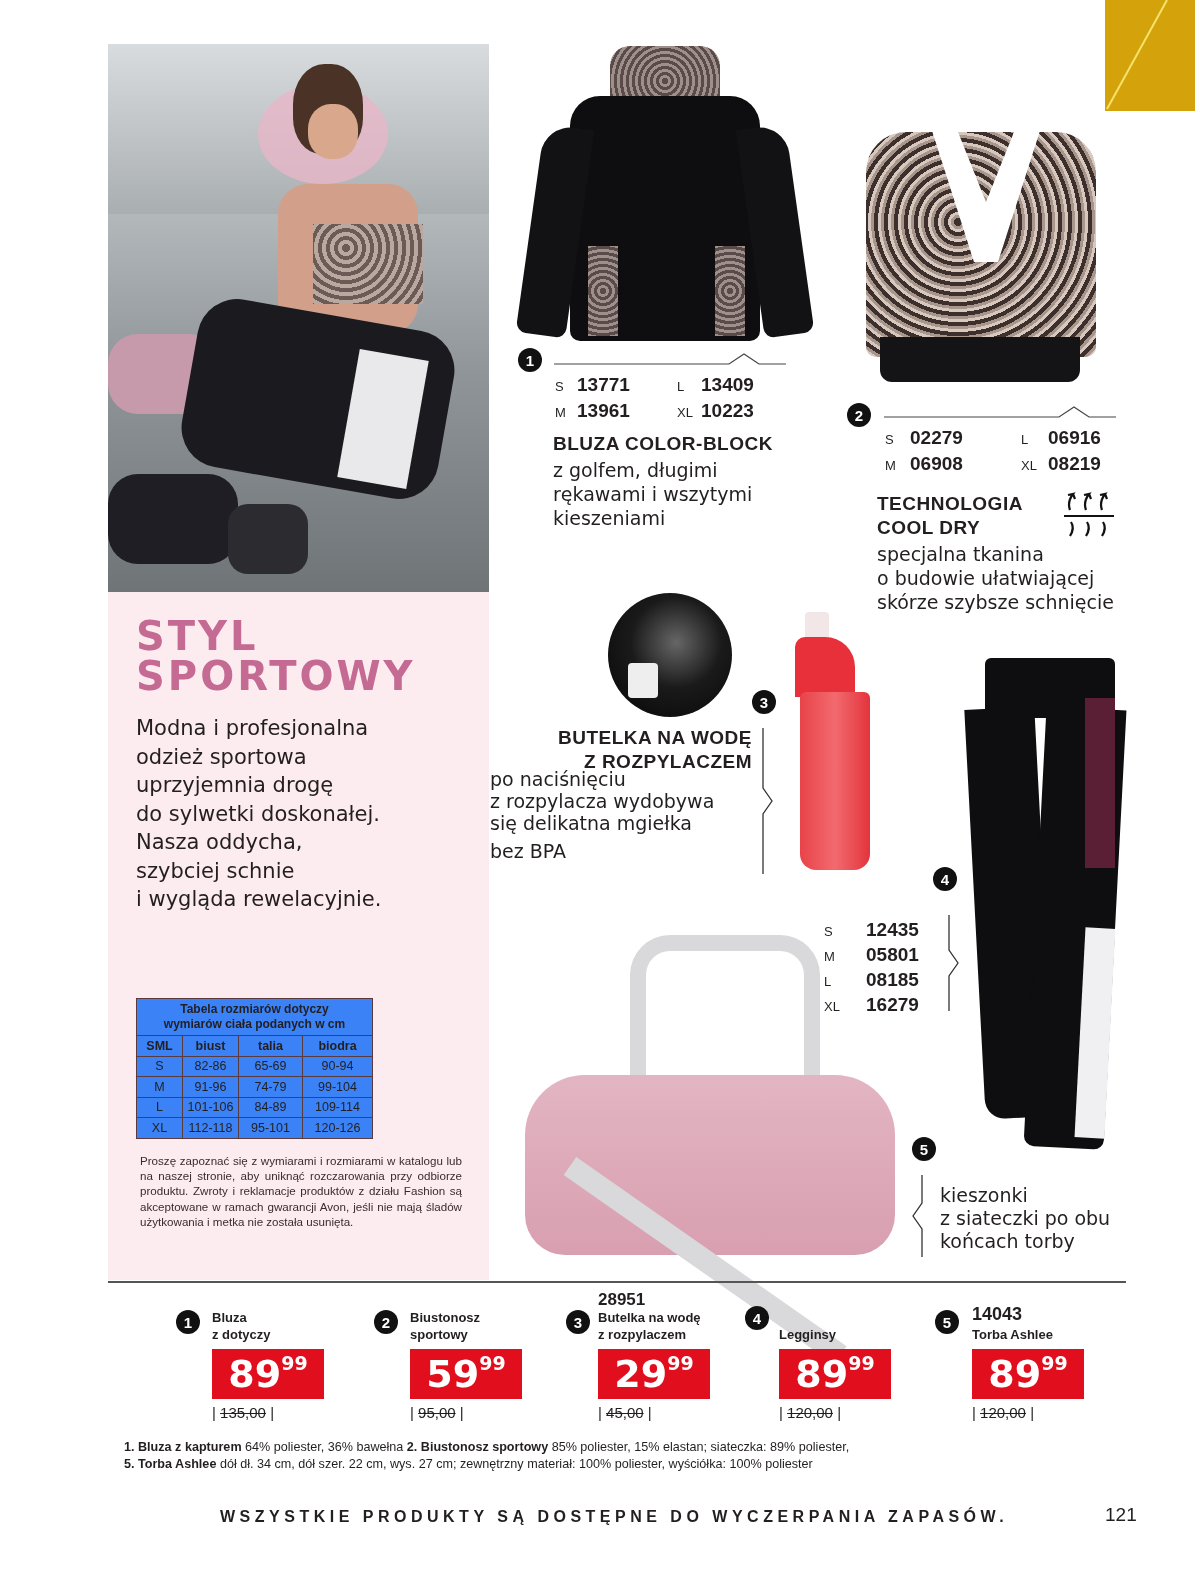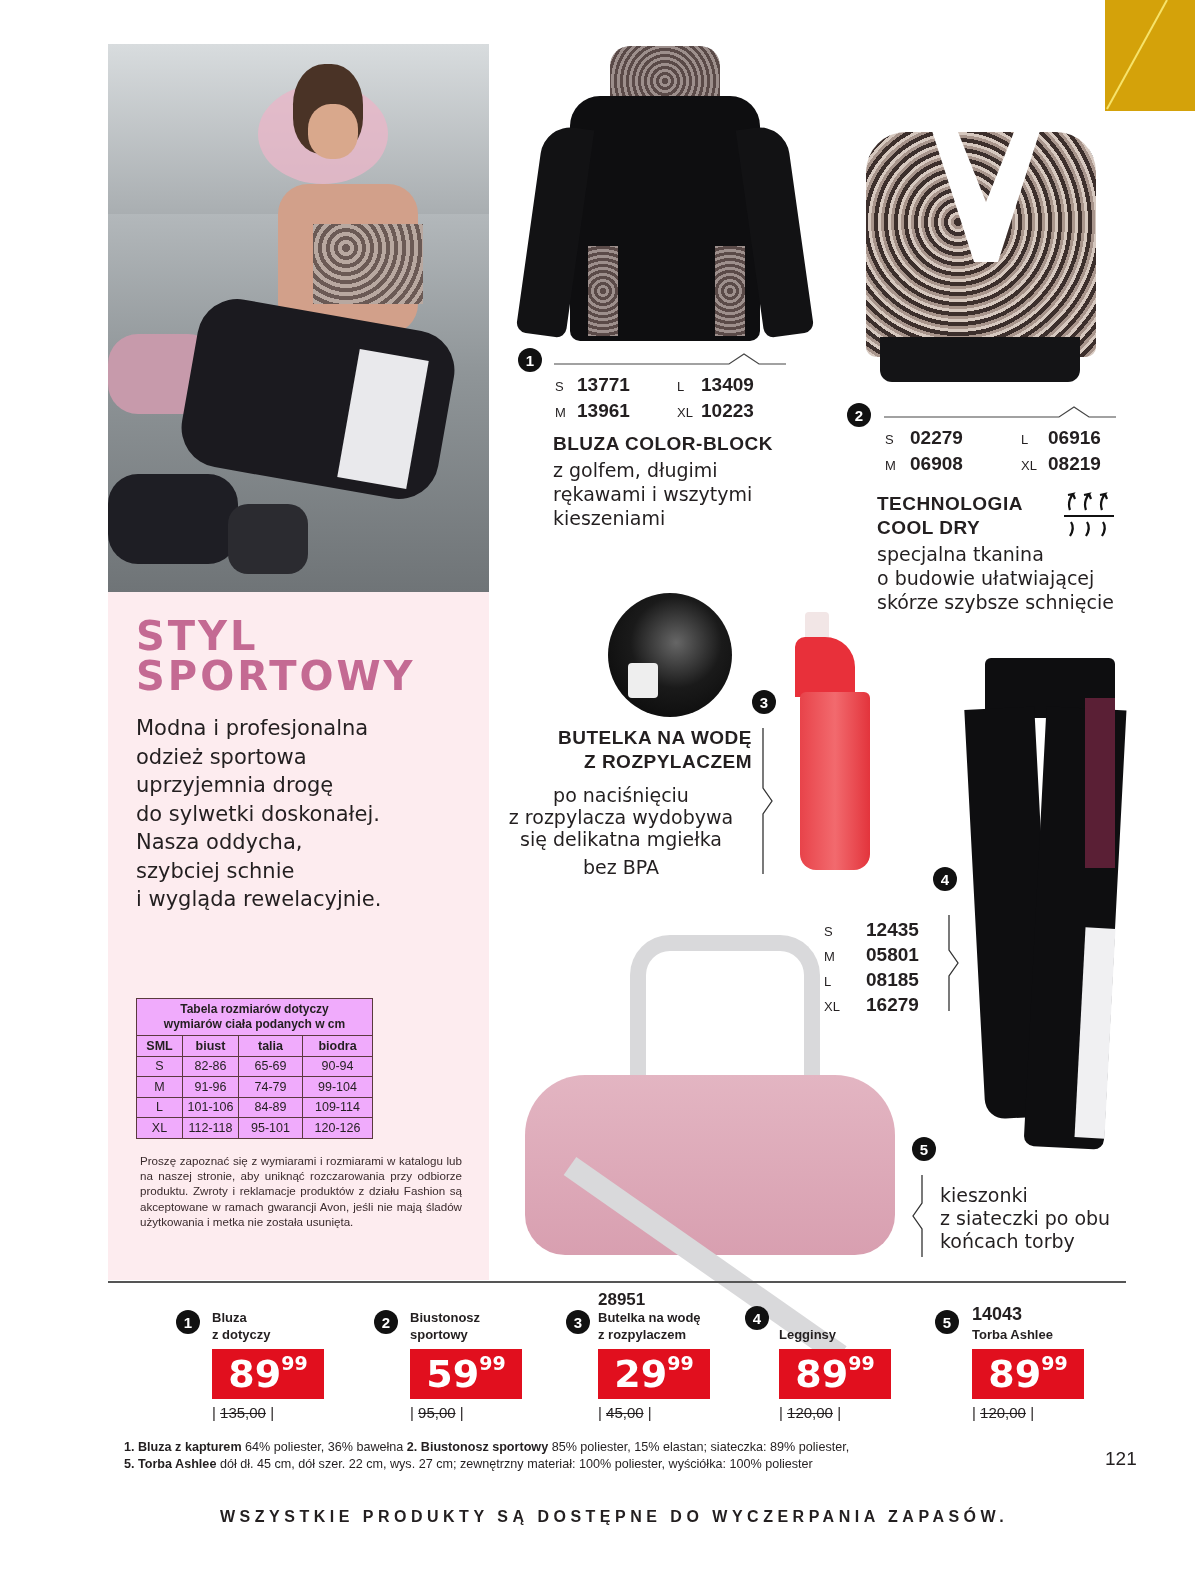"po naciśnięciu" div.abs { text-align: center -> left; top: 784px -> 768px }
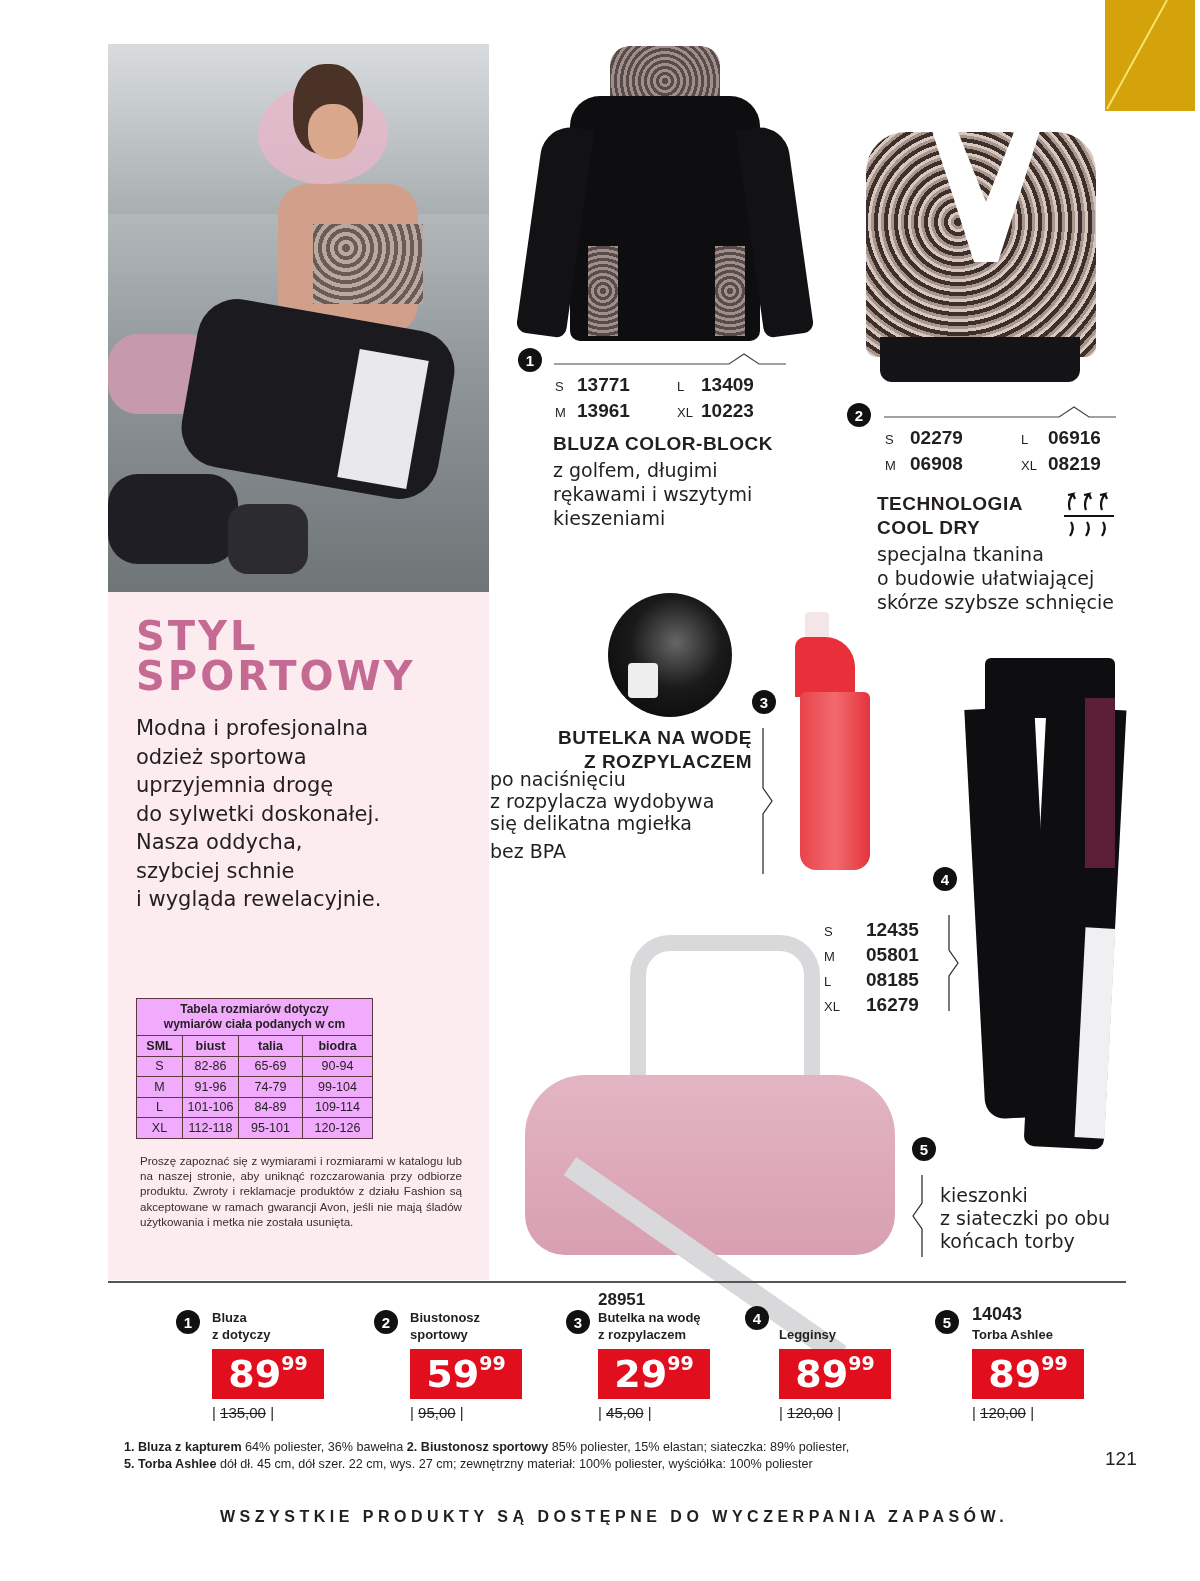"Tabela rozmiarów dotyczy" .size-table { background: #f0abfc -> #3b82f6 }
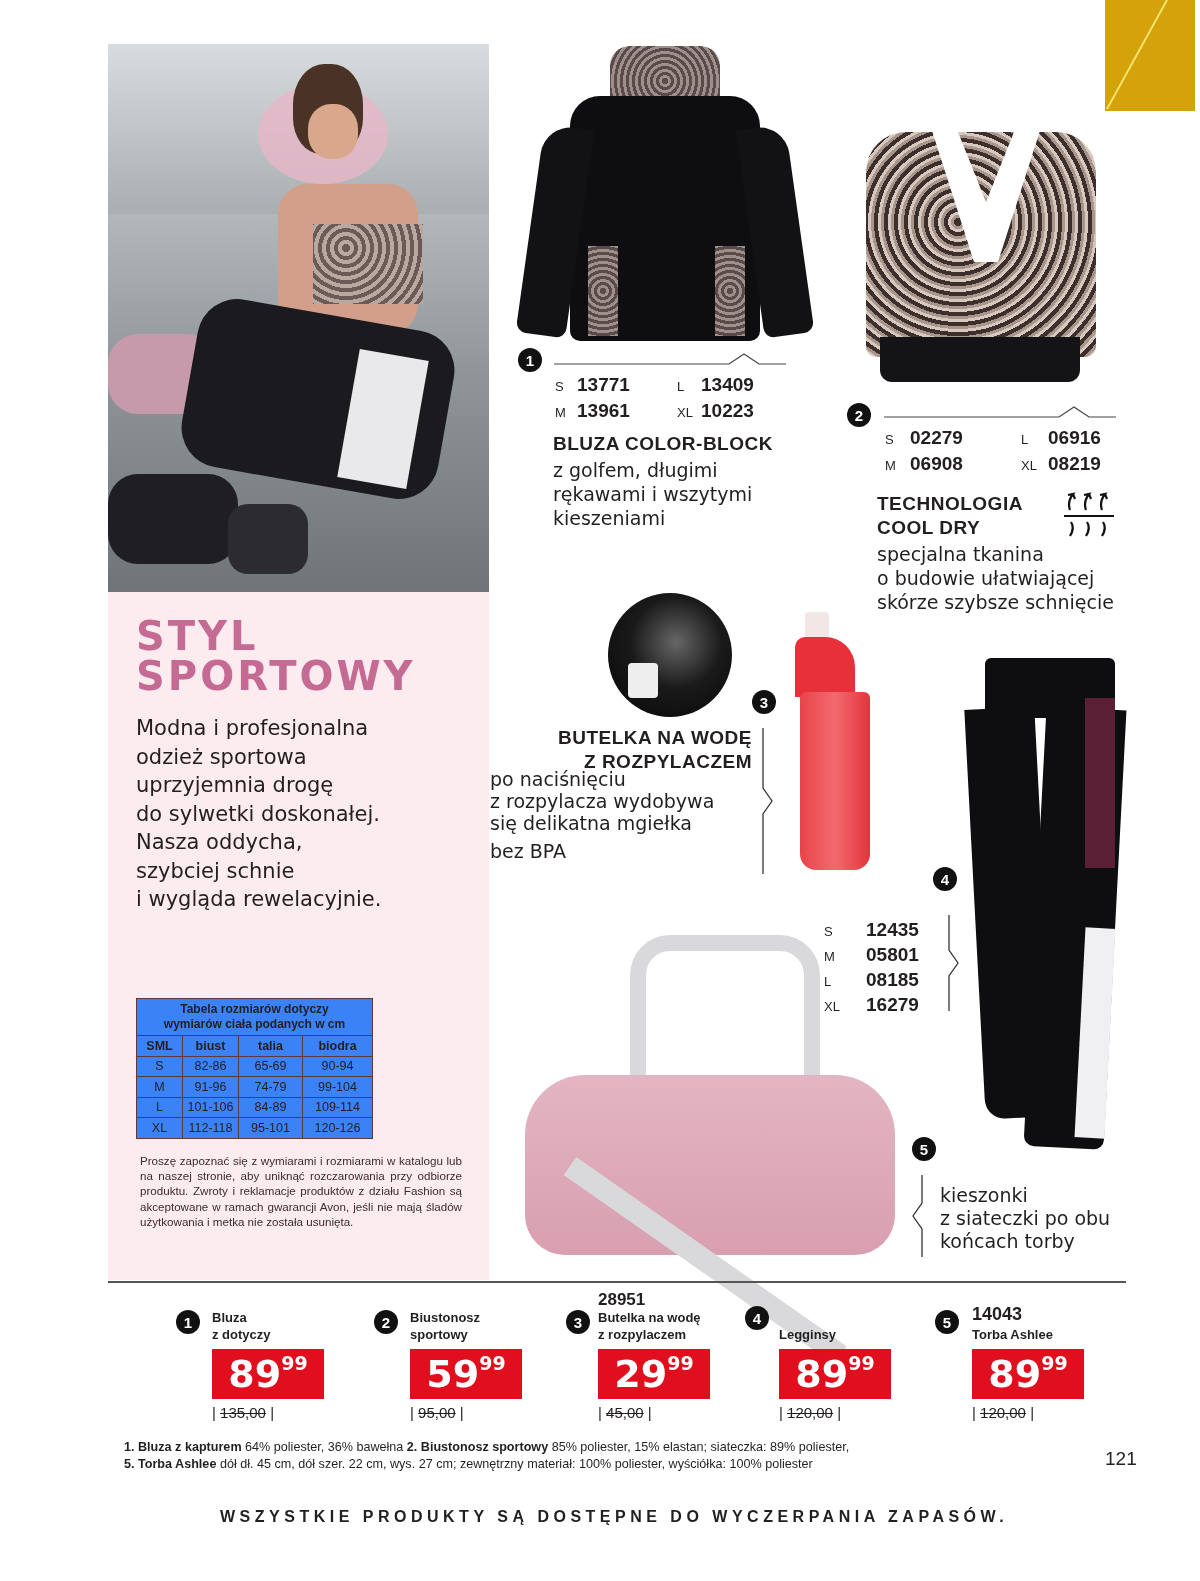"dół dł. 45 cm, dół" span { text: 45 -> 34 }
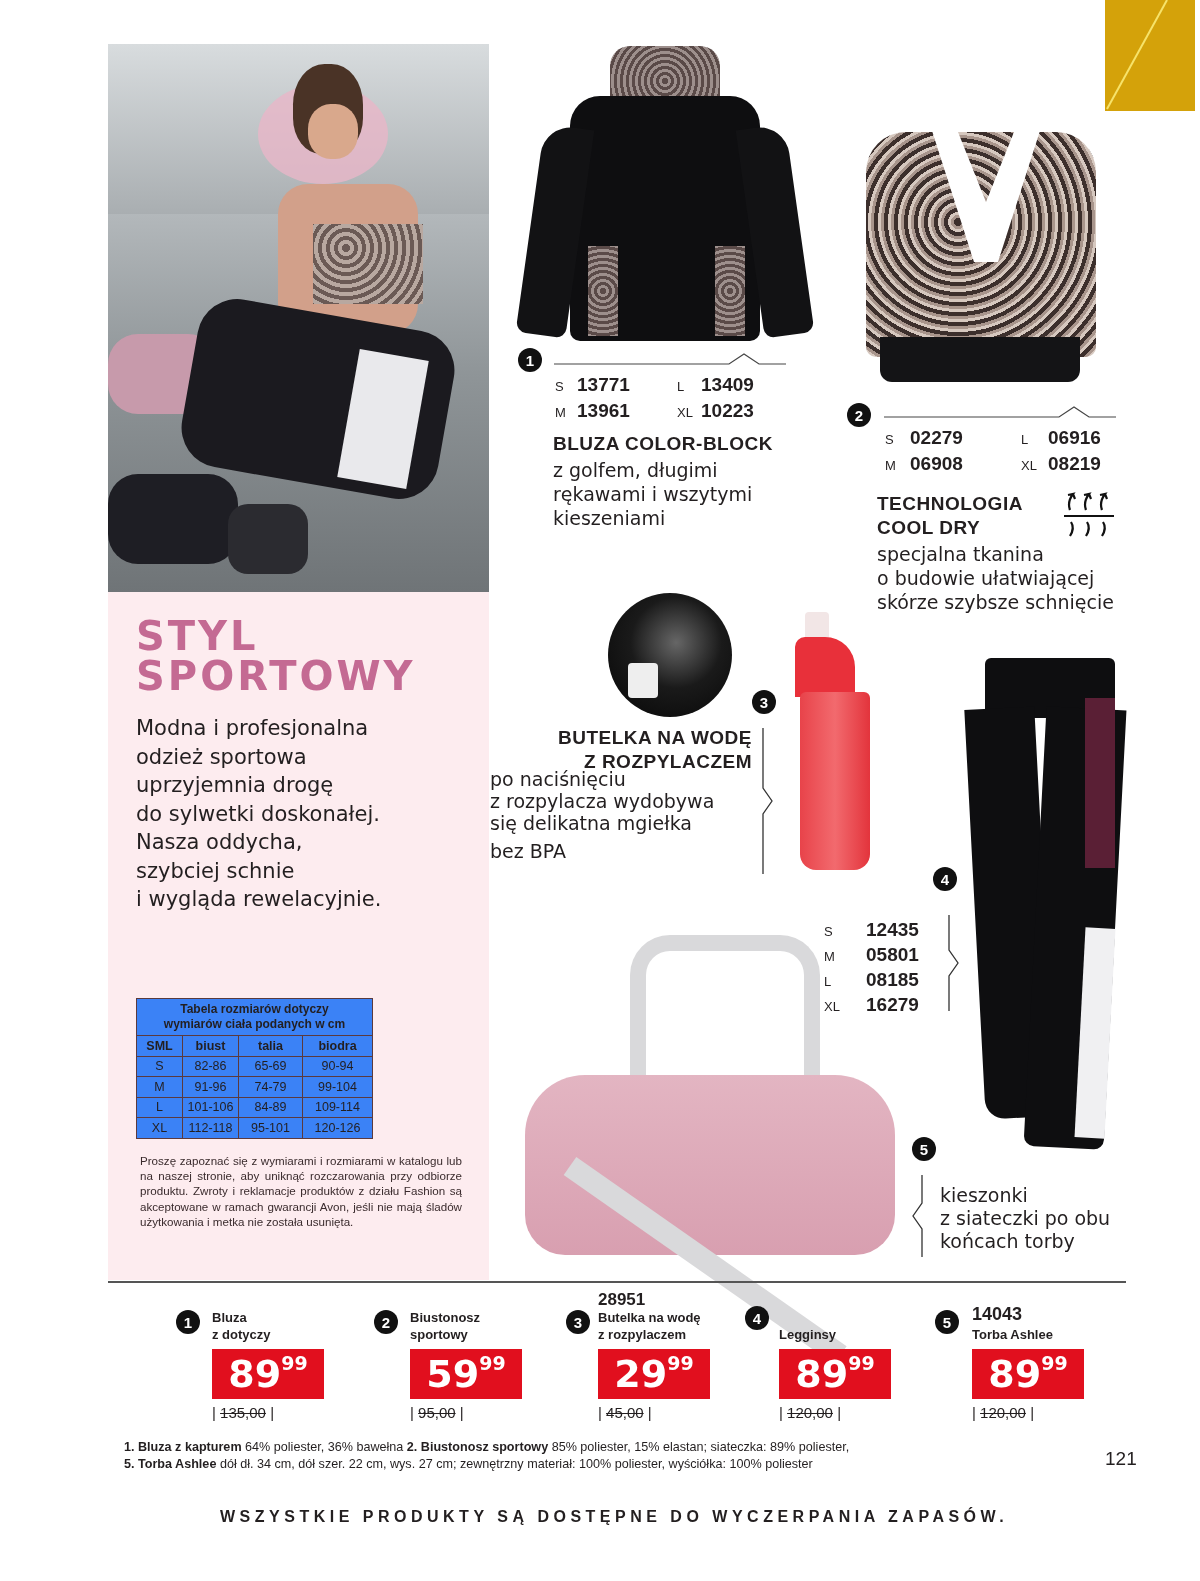"121" .pagenum { top: 1448px -> 1504px }
